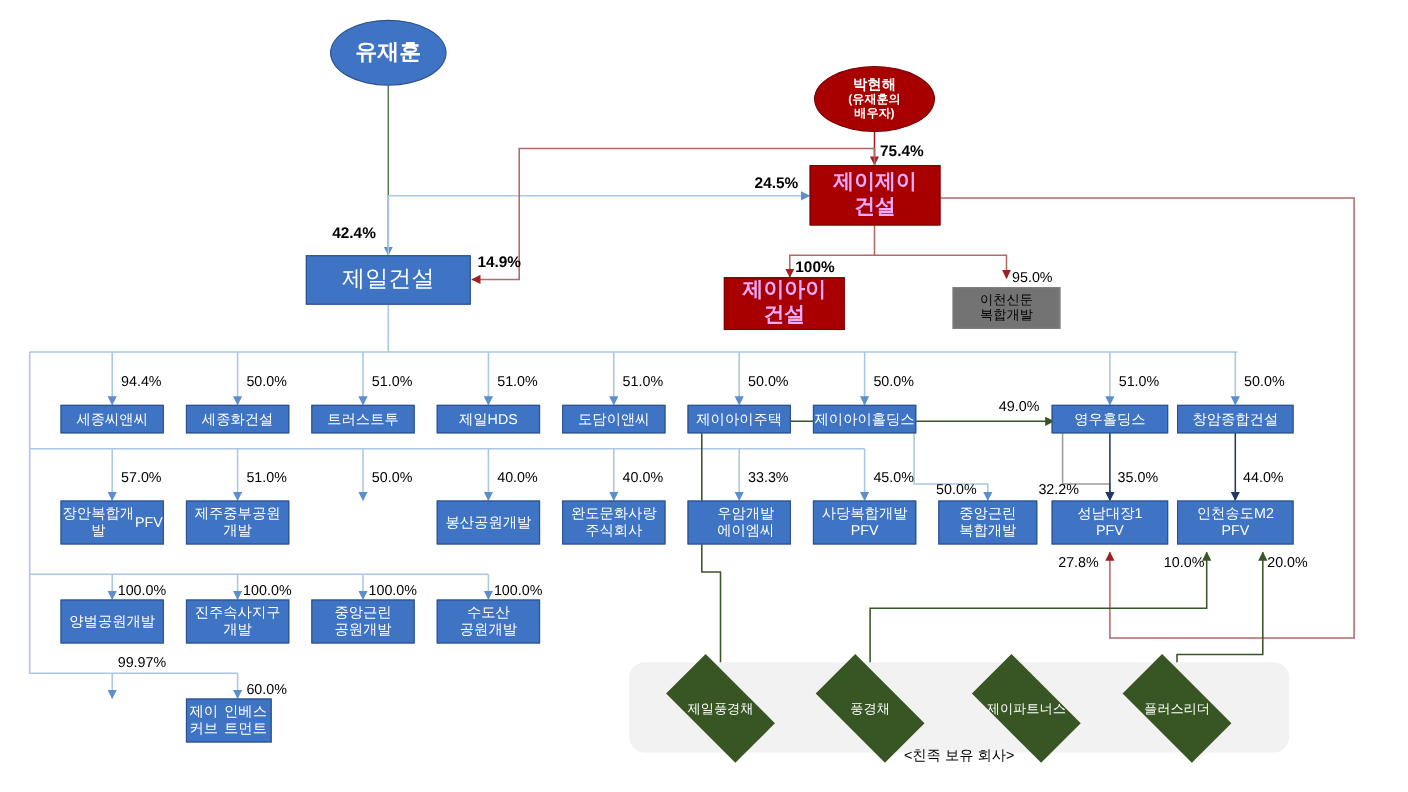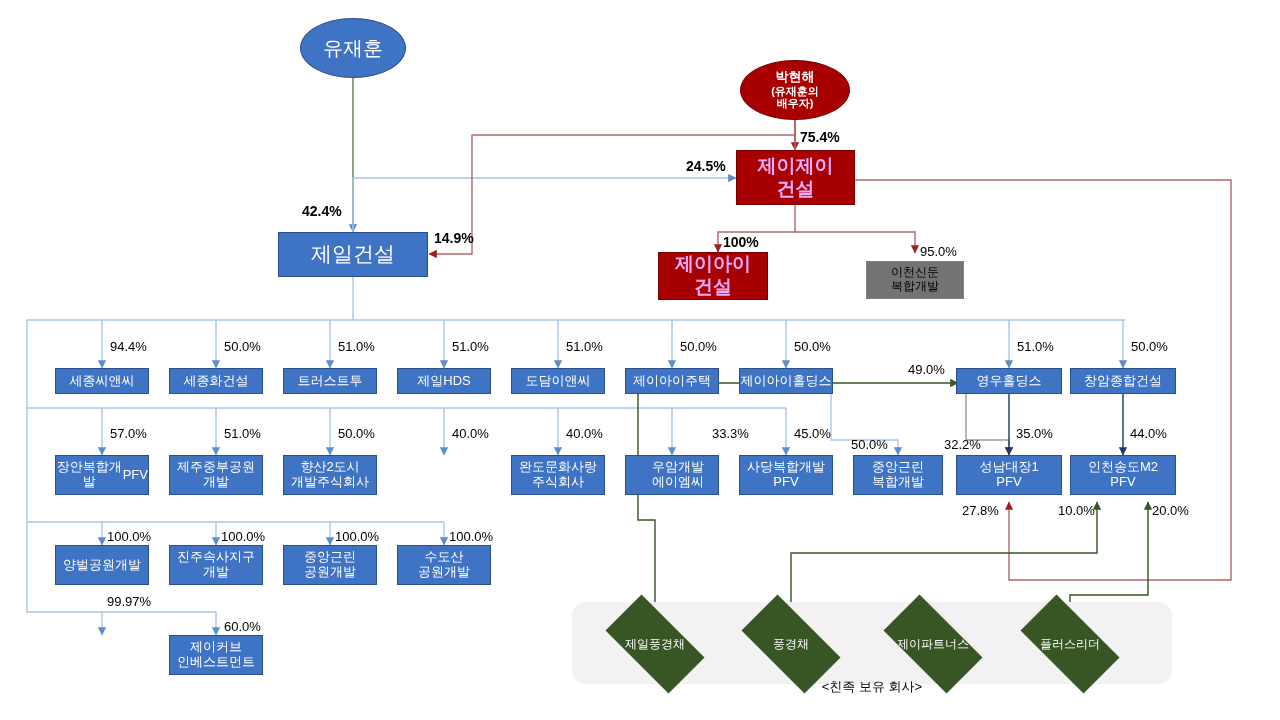"유재훈" .ellipse-blue { font-weight: 400 -> 700 }
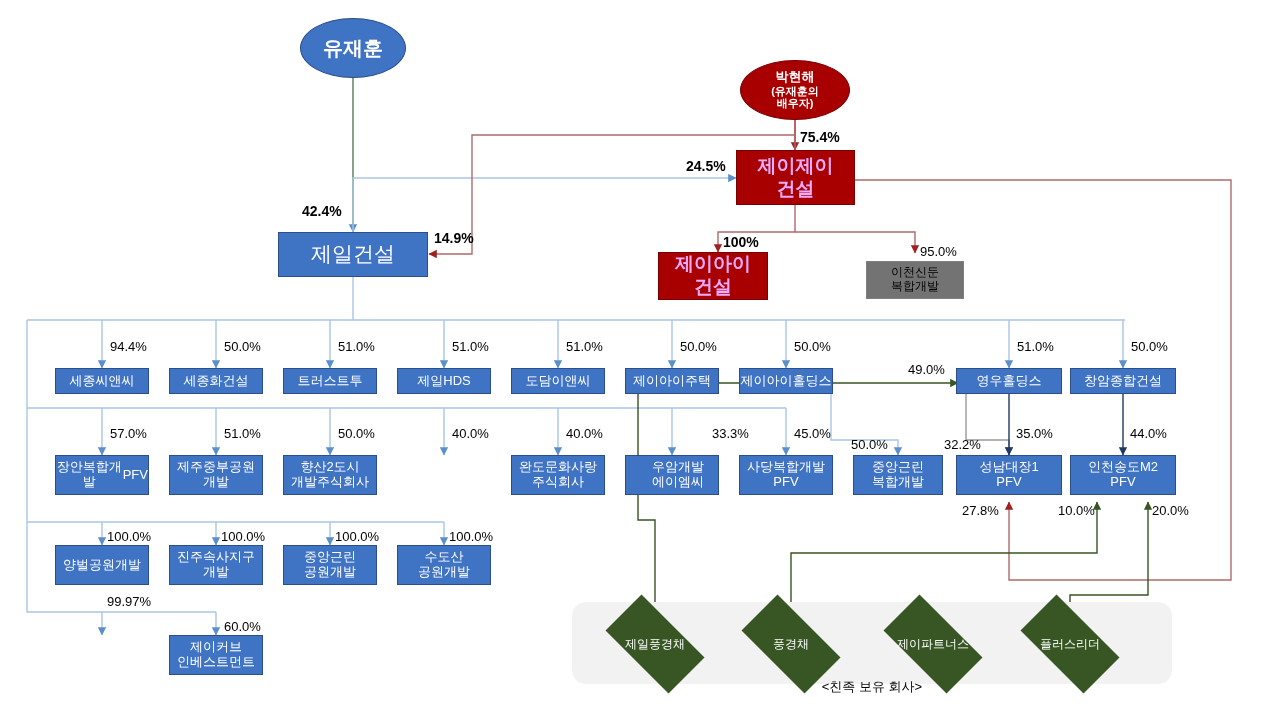"33.3%" div.pct { margin-left: 32px -> none }
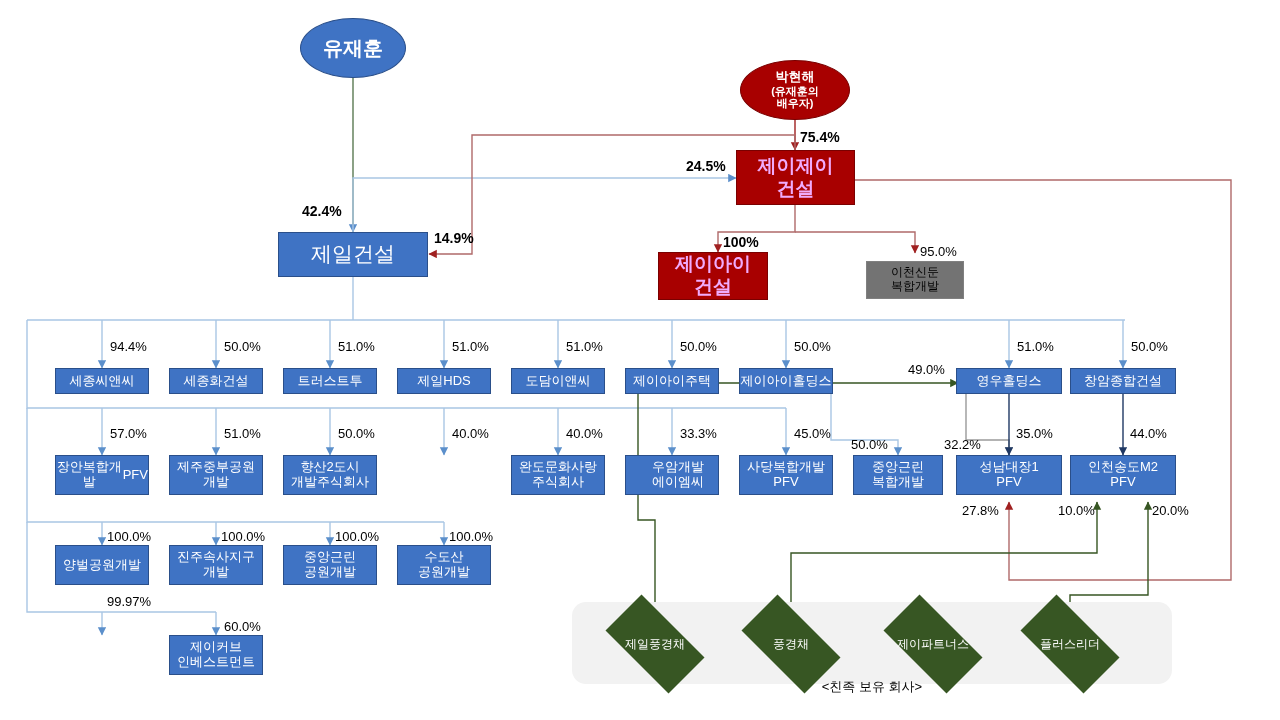"향산2도시" div.node { html: <div> <span>향산2도시</span> <span>개발주식회사</span> </div> -> none }
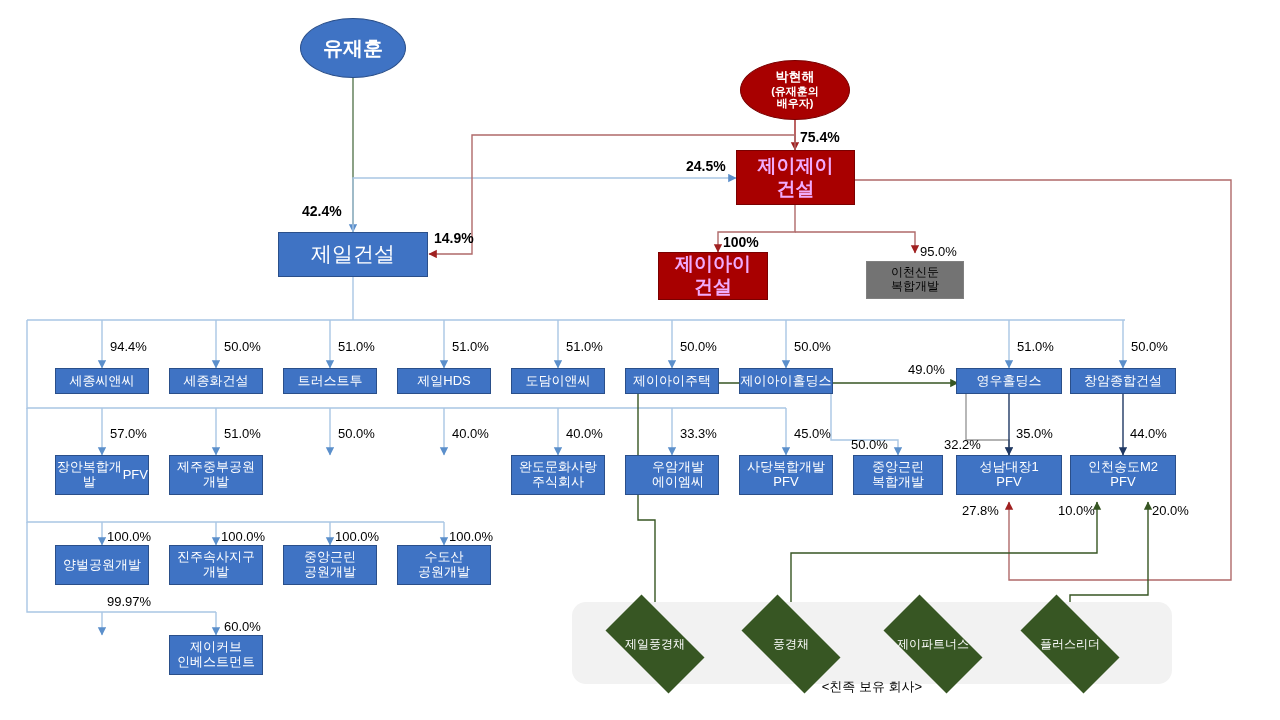"봉산공원개발" div.node { html: none -> <div> <span>봉산공원개발</span> <span></span> </div> }
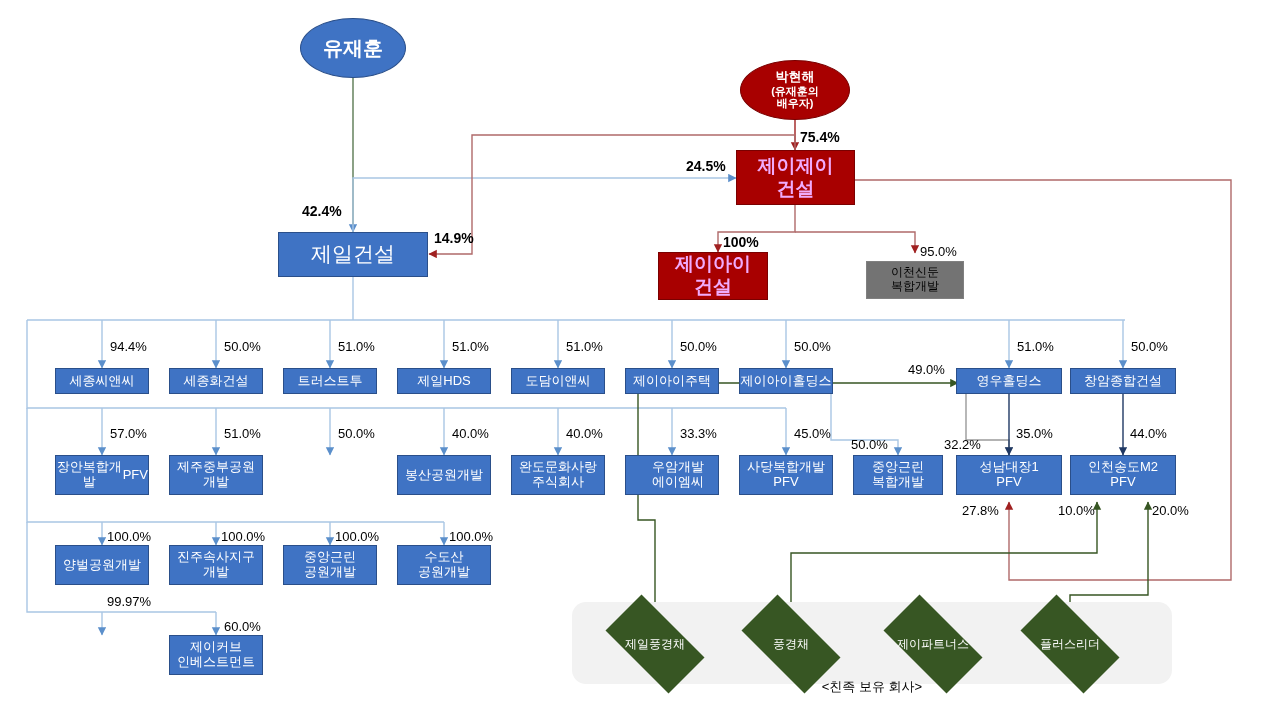"제이커브" div.node { flex-direction: column -> row; width: 94px -> 78px }
